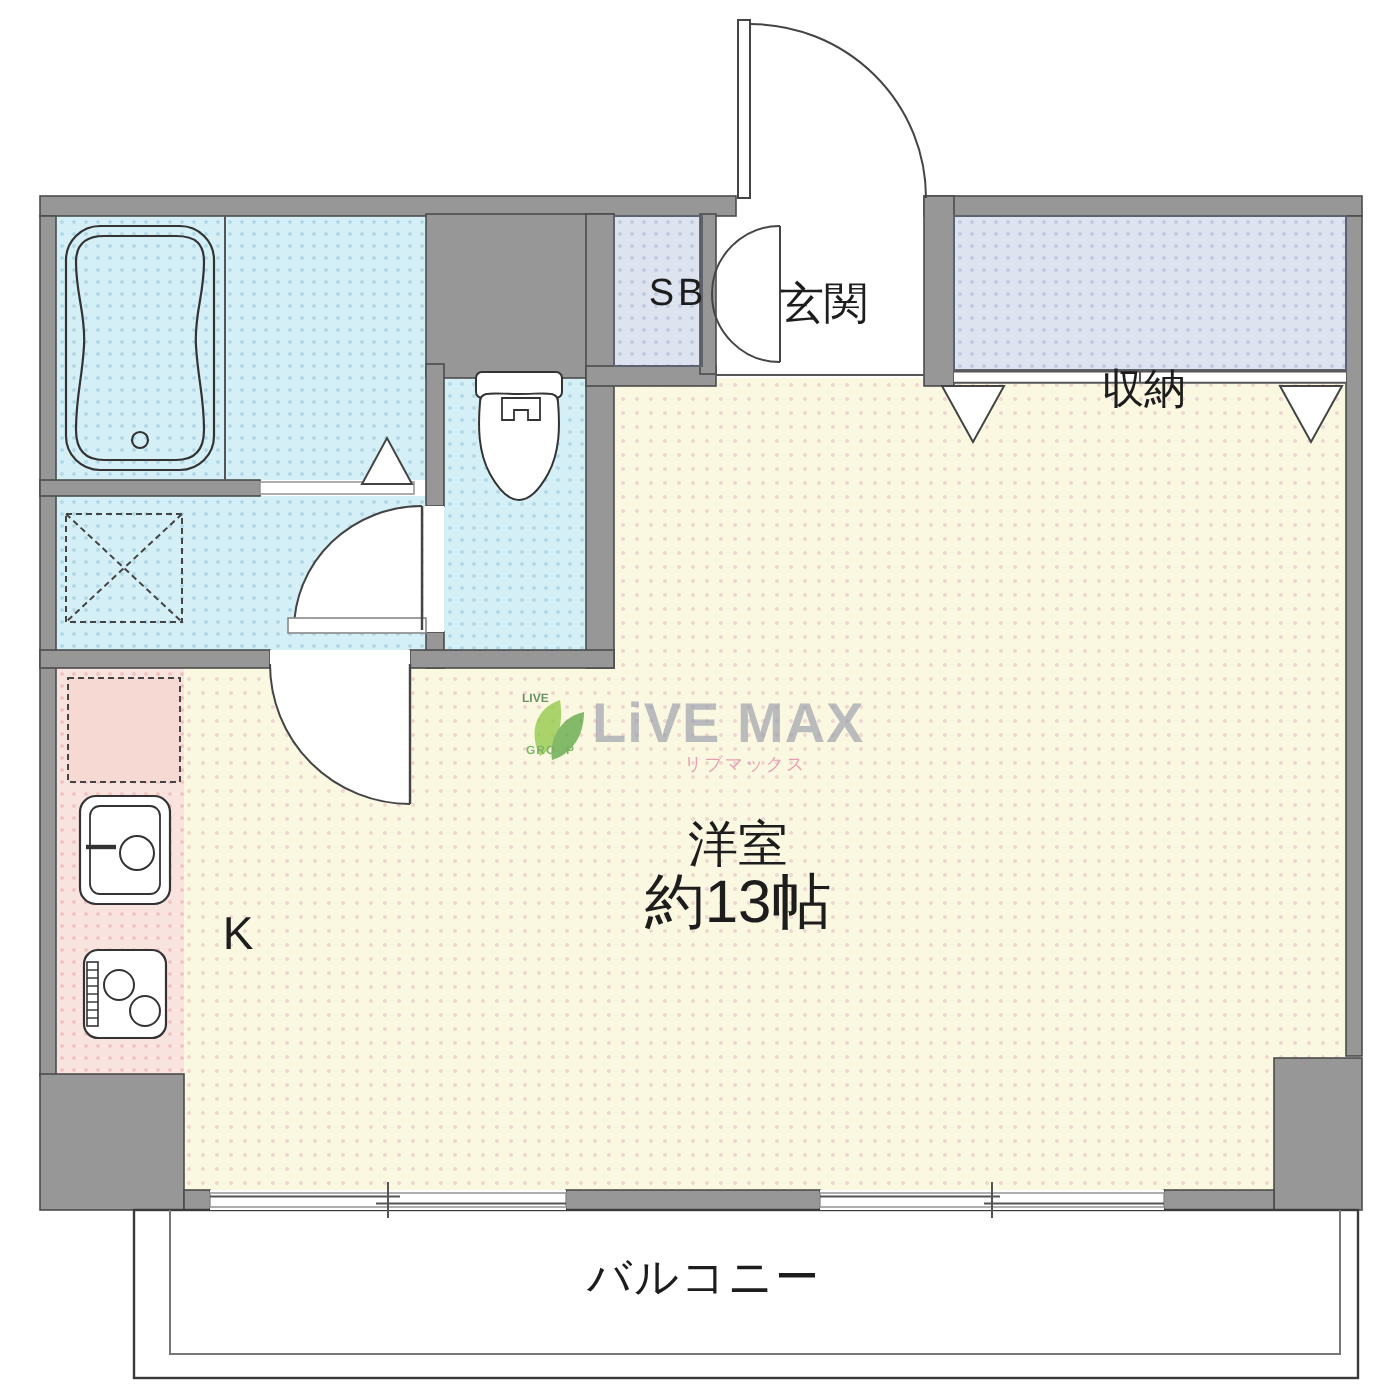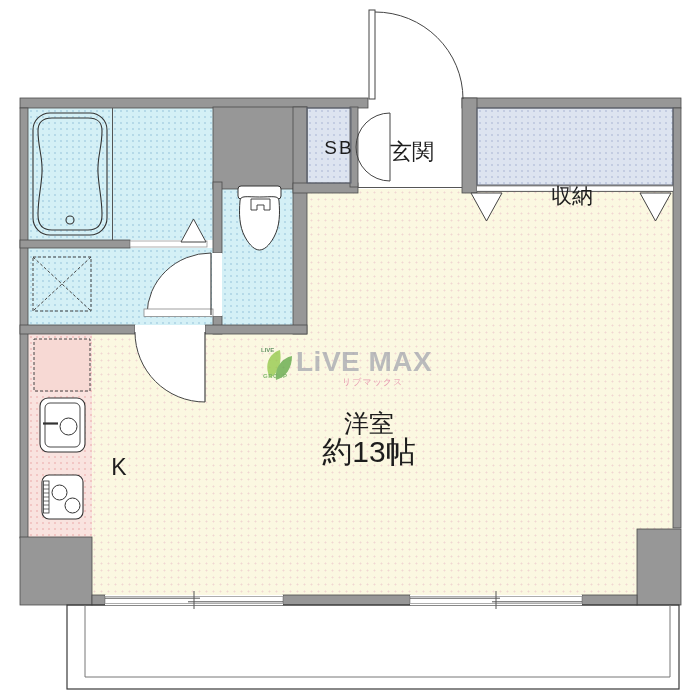"バルコニー" div.lbl { html: none -> <div>バルコニー</div> }
